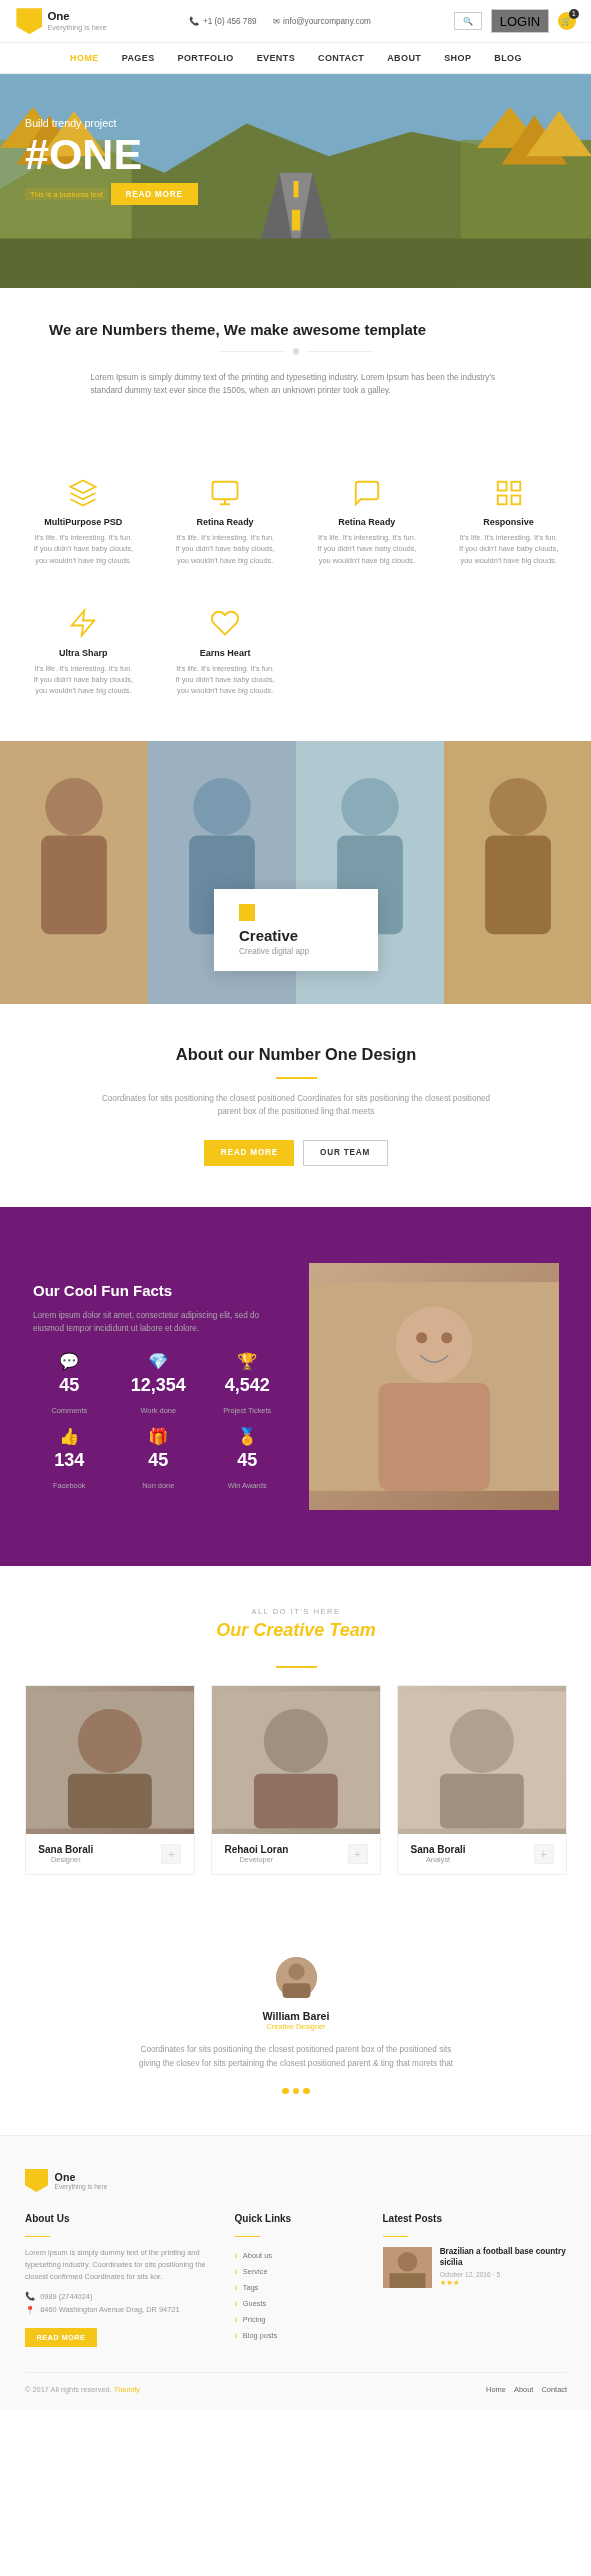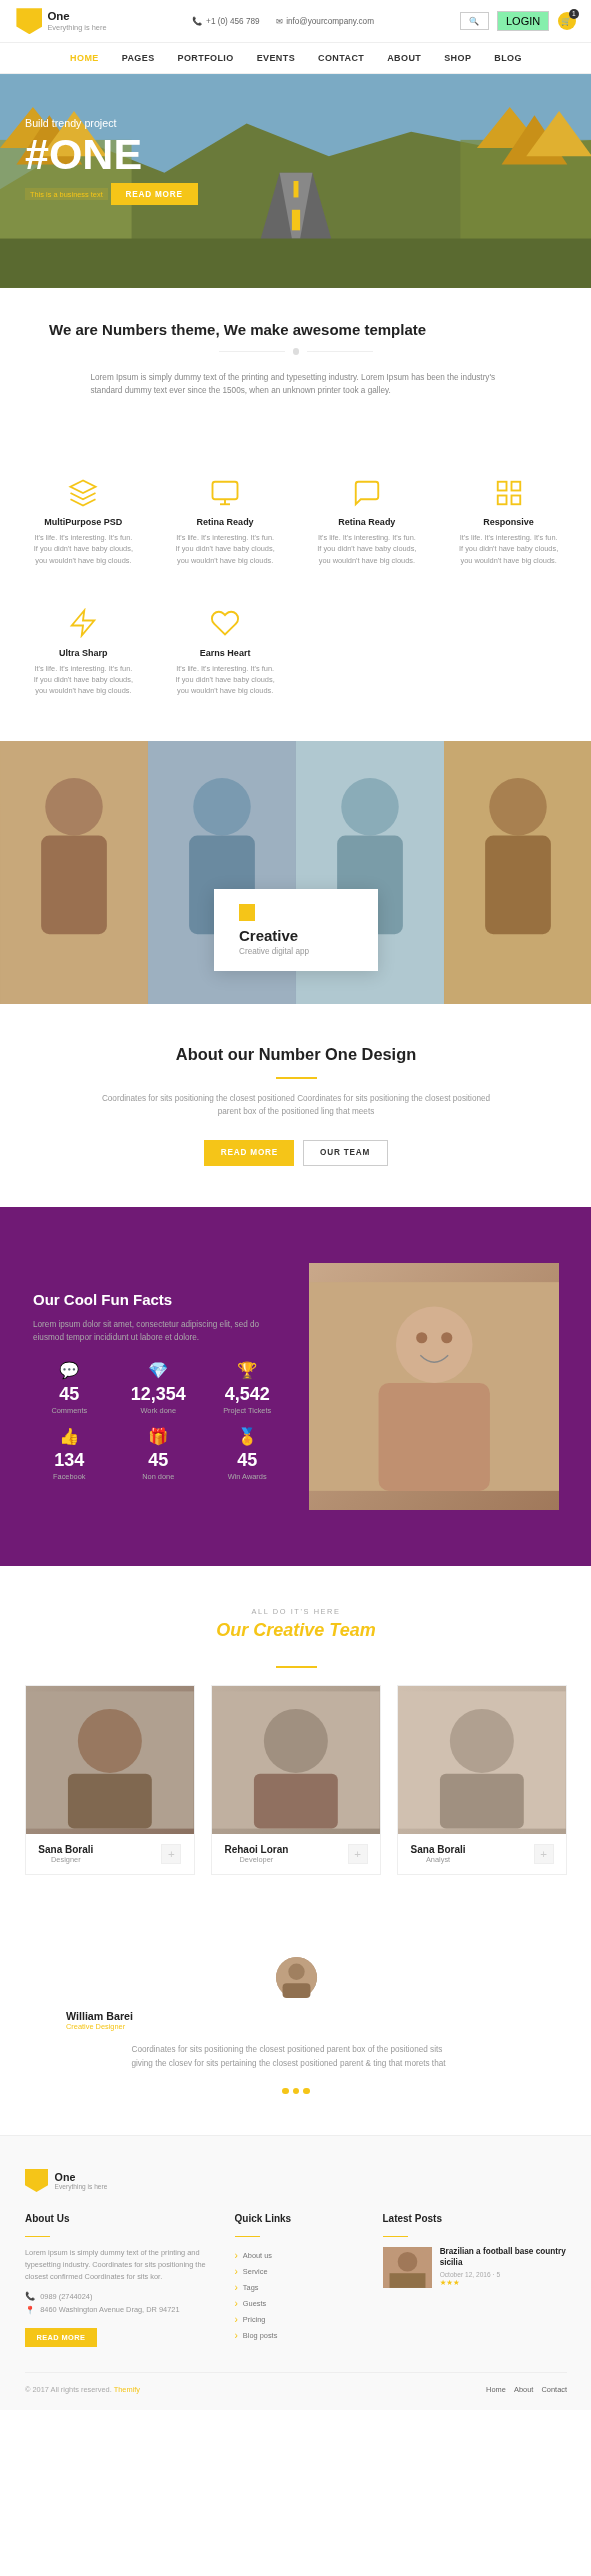"LOGIN" .login-btn { background: #86efac -> #737373; font-size: 11px -> 13px }
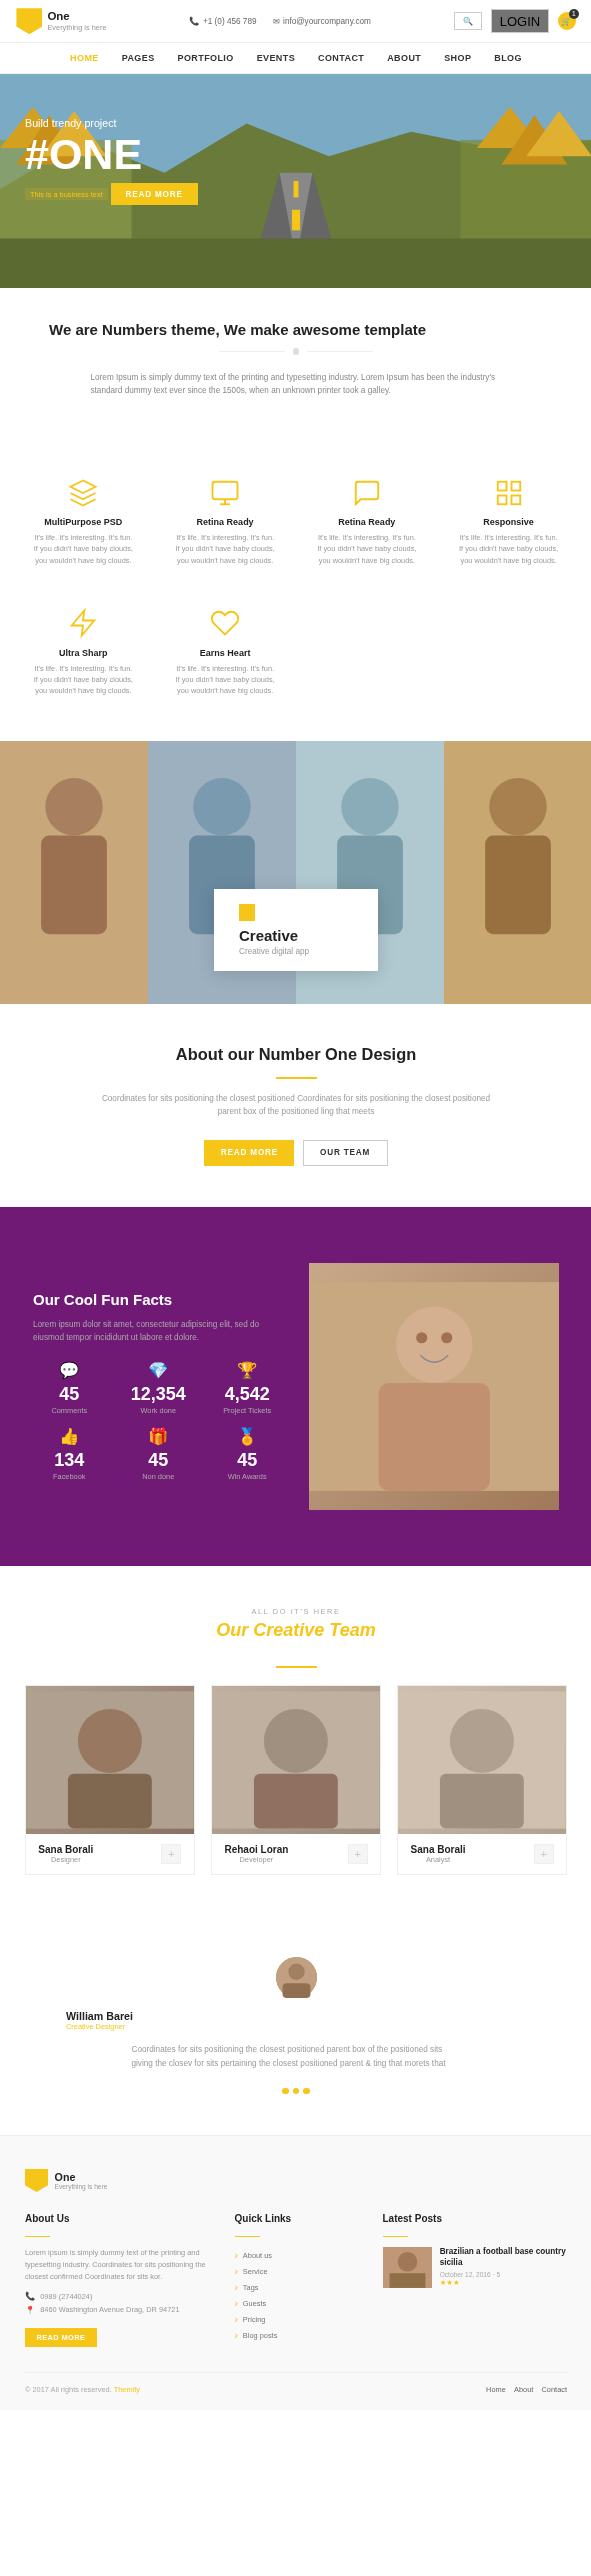"Comments" .fact-label { margin-top: 1px -> 10px }
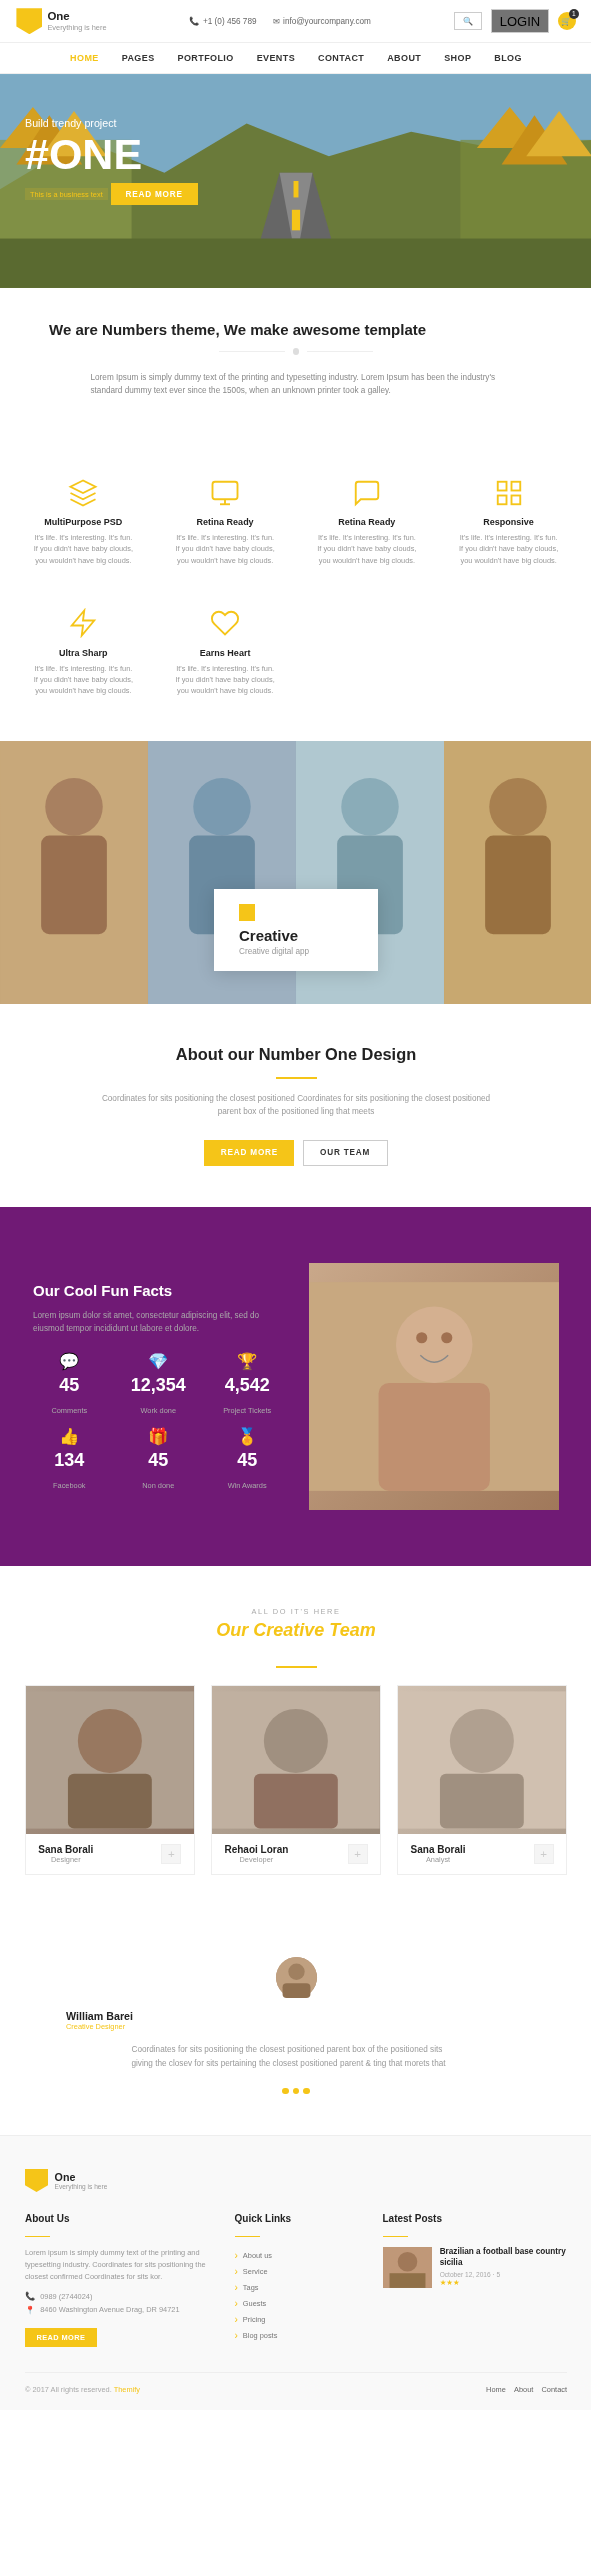"William Barei" .testimonial { text-align: left -> center }
